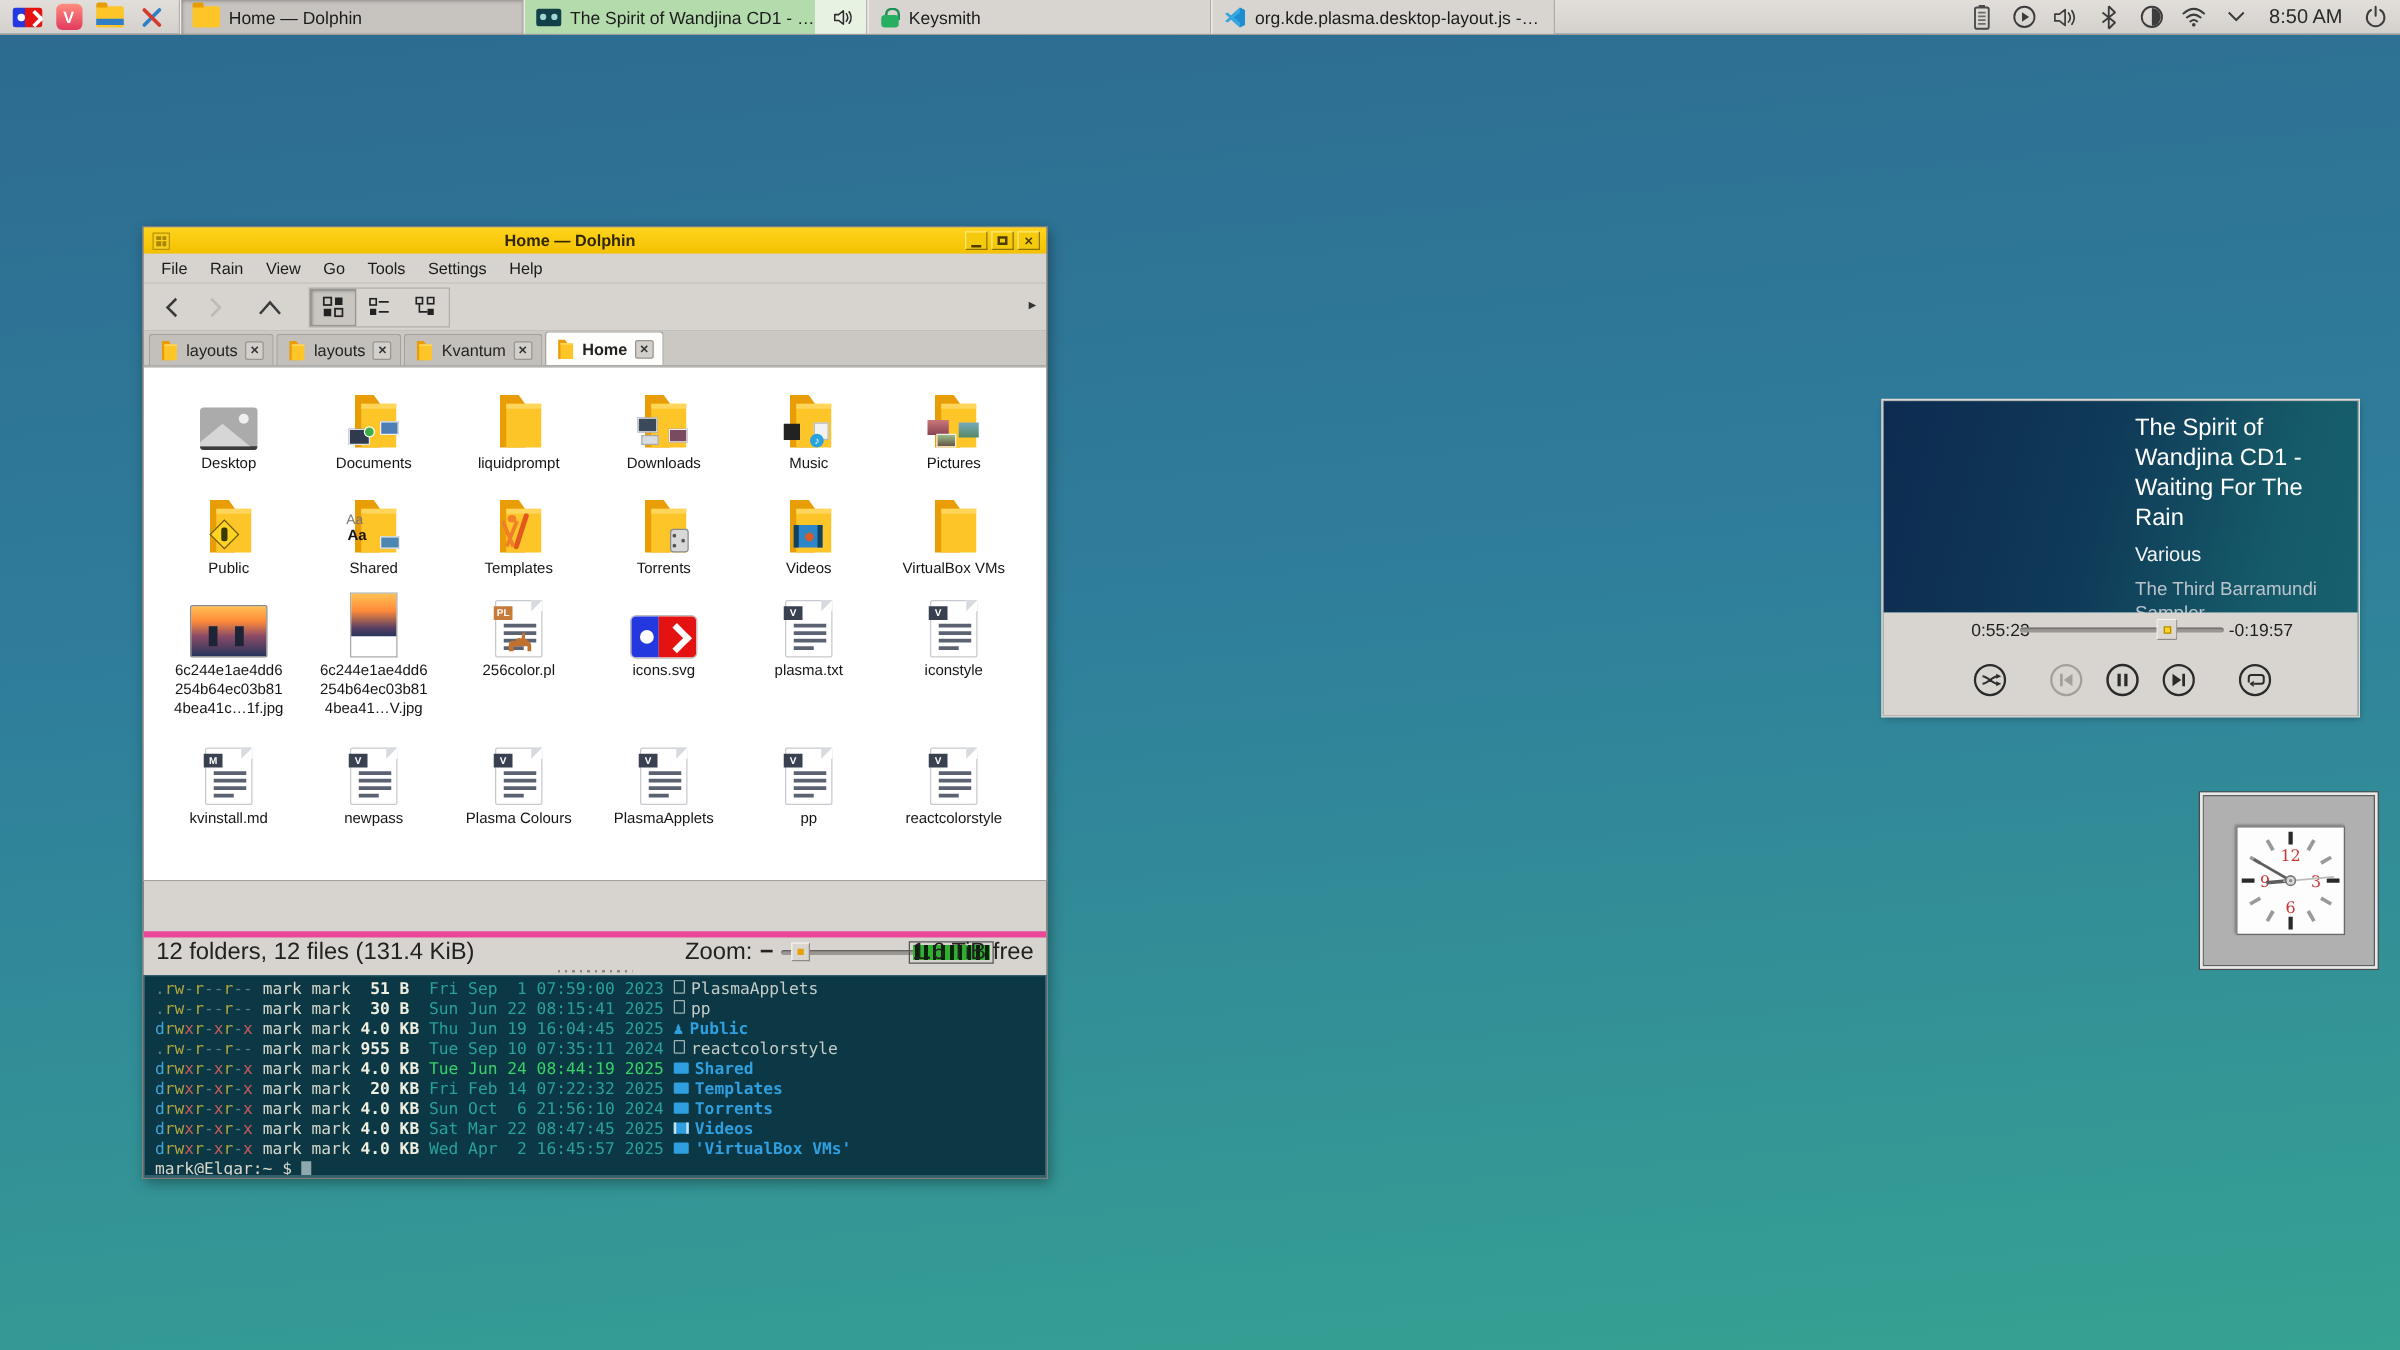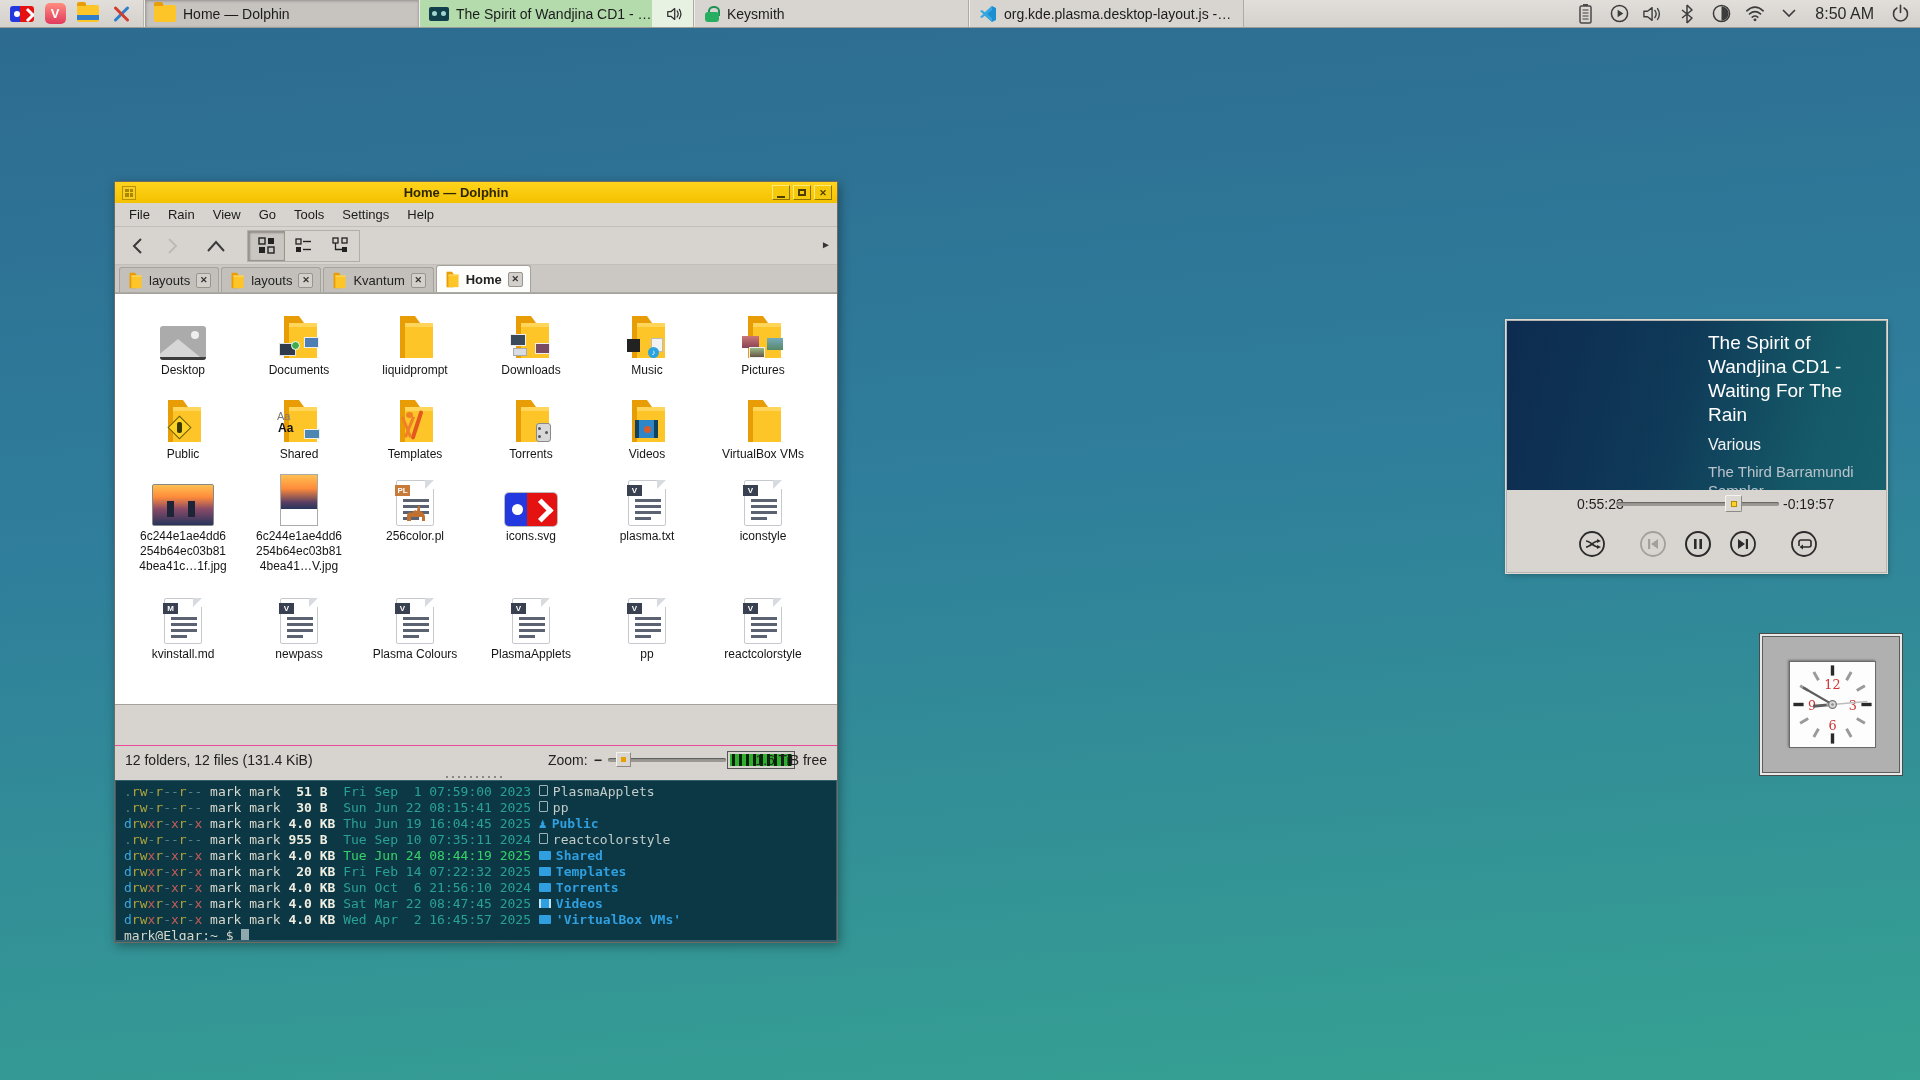"12 folders, 12 files (131.4" .statusbar { border-top: 1px solid #ec4899 -> 5px solid #ec4899; font-size: 14px -> 19px }
